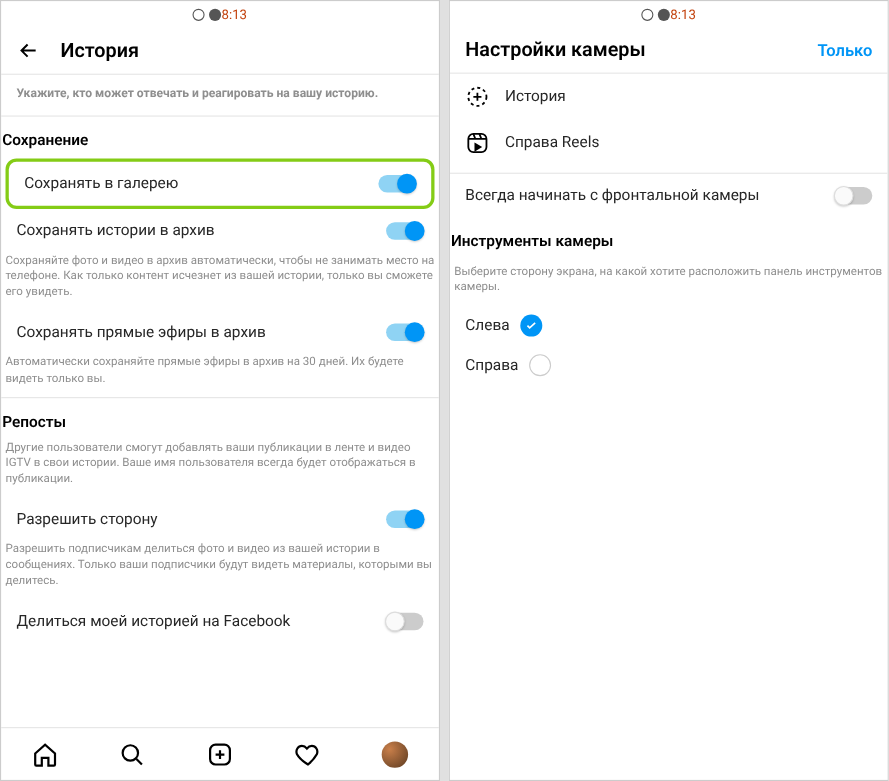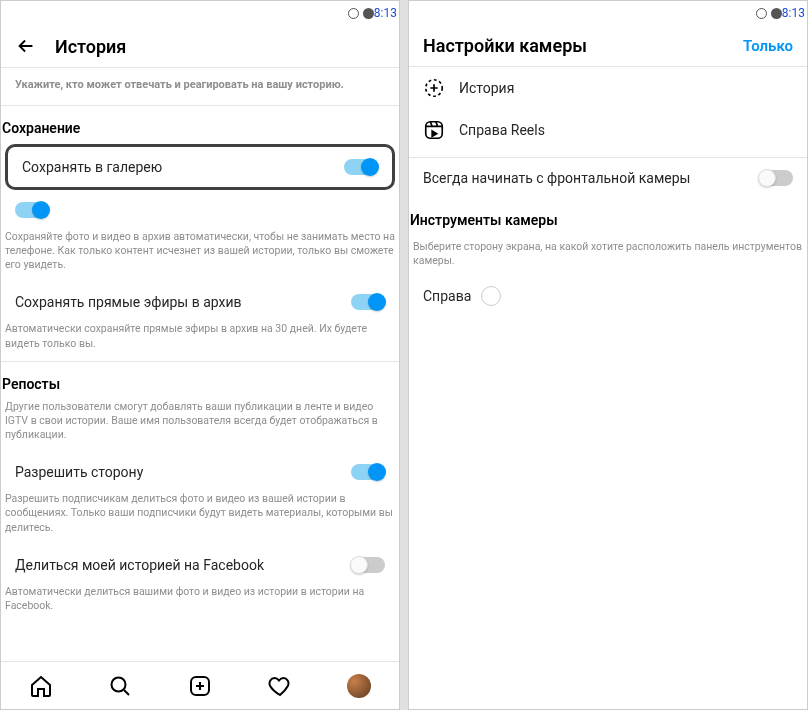"8:13" .statusbar { color: #1d4ed8 -> #c2410c; justify-content: flex-end -> center; padding: 0 2px -> 0 22px }
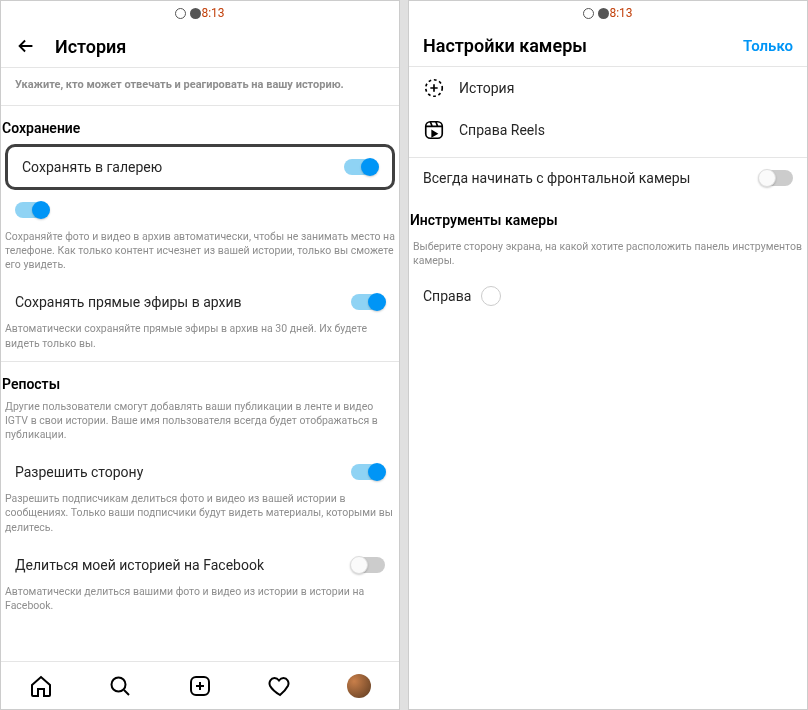"Сохранять в галерею" .highlight-box { border: 3px solid #404040 -> 3px solid #84cc16 }
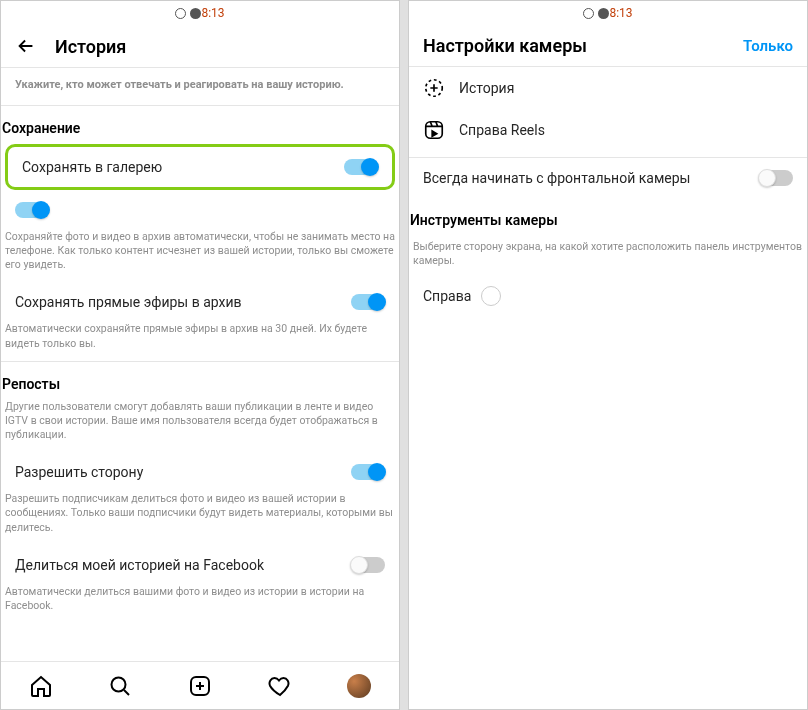"Сохранять истории в архив" span.row-label { html: none -> <span>Сохранять истории в архив</span> }
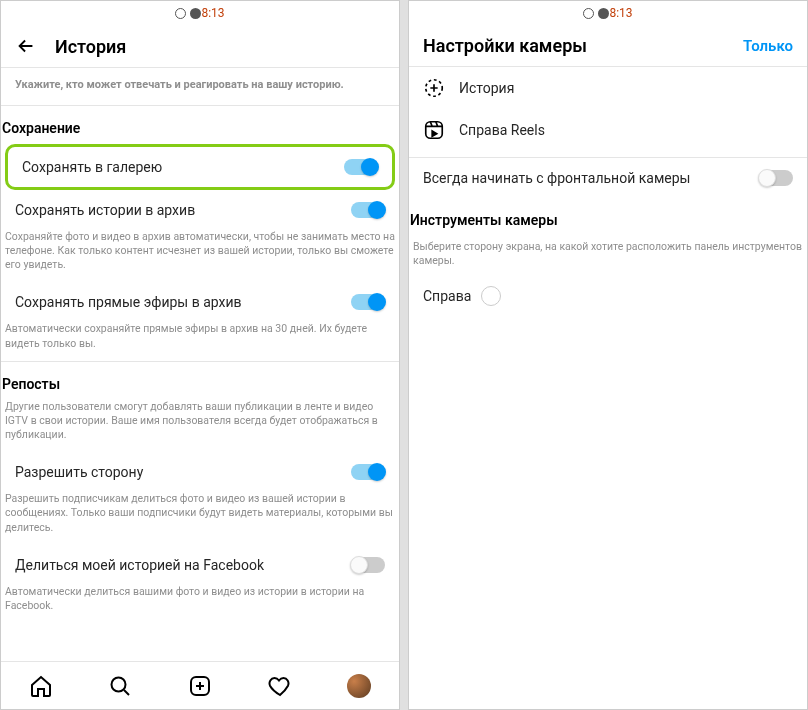"Слева" div.radio-row { html: none -> <div> <span>Слева</span> <span> <svg> <path></path> </svg> </span> </div> }
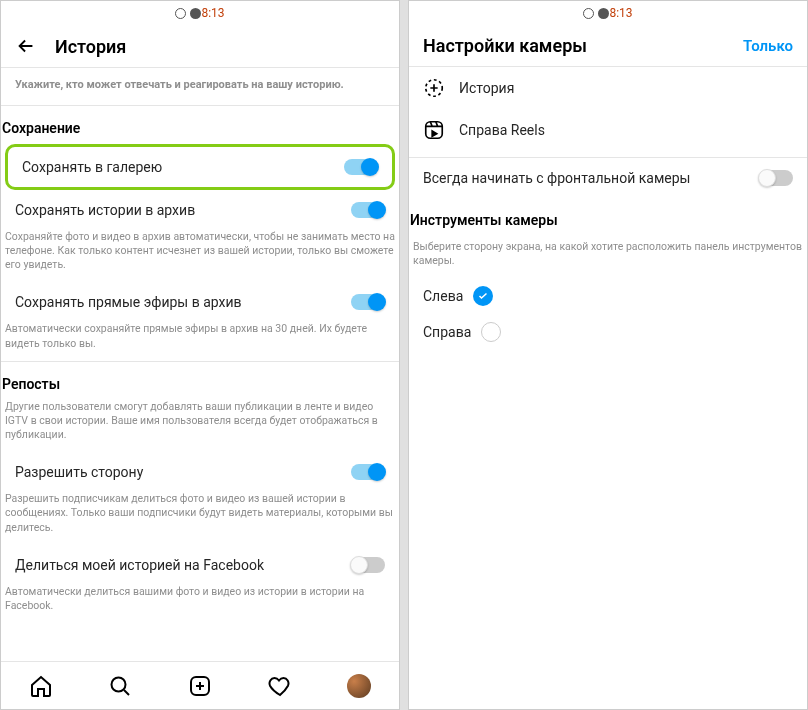"Автоматически делиться вашими фото и" div.row-desc { html: <div>Автоматически делиться вашими фото и видео из истории в истории на Facebook.</div> -> none }
